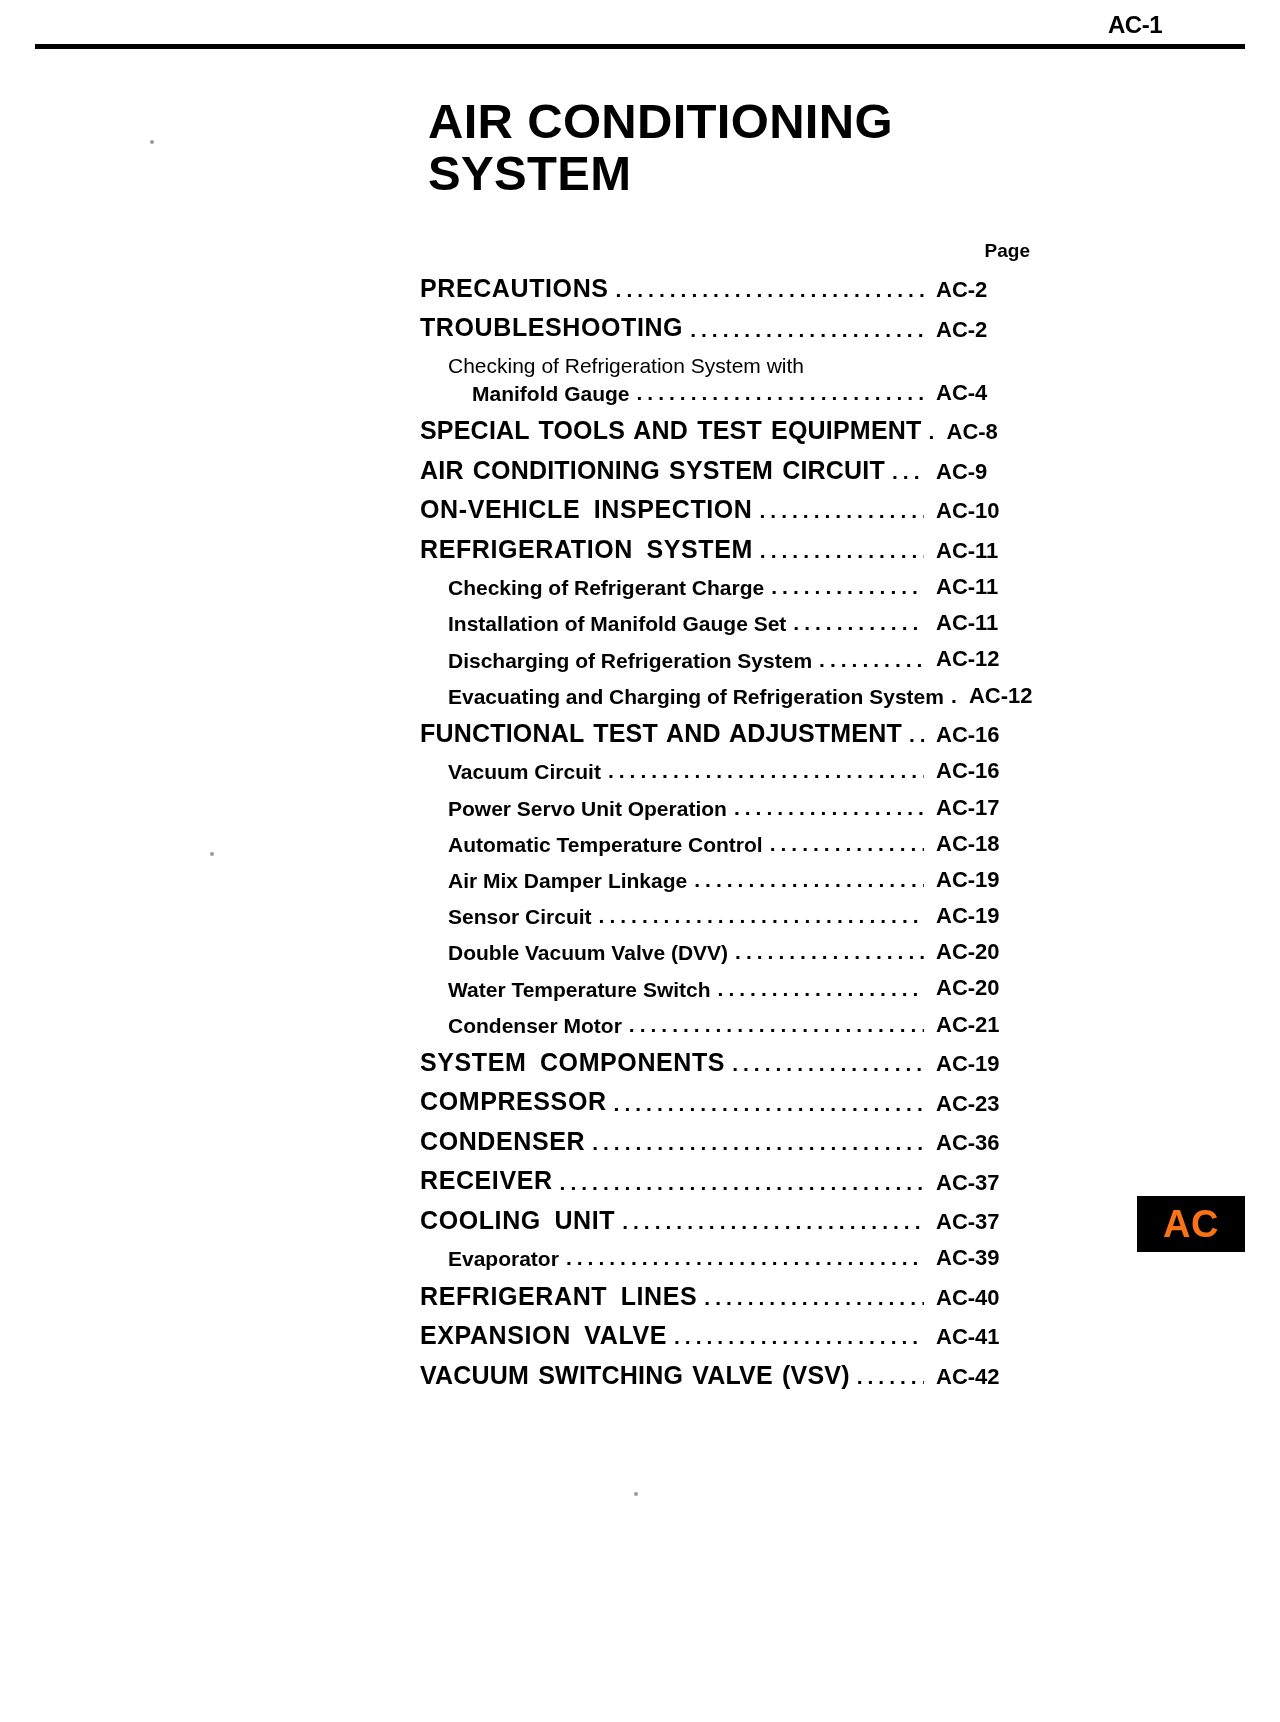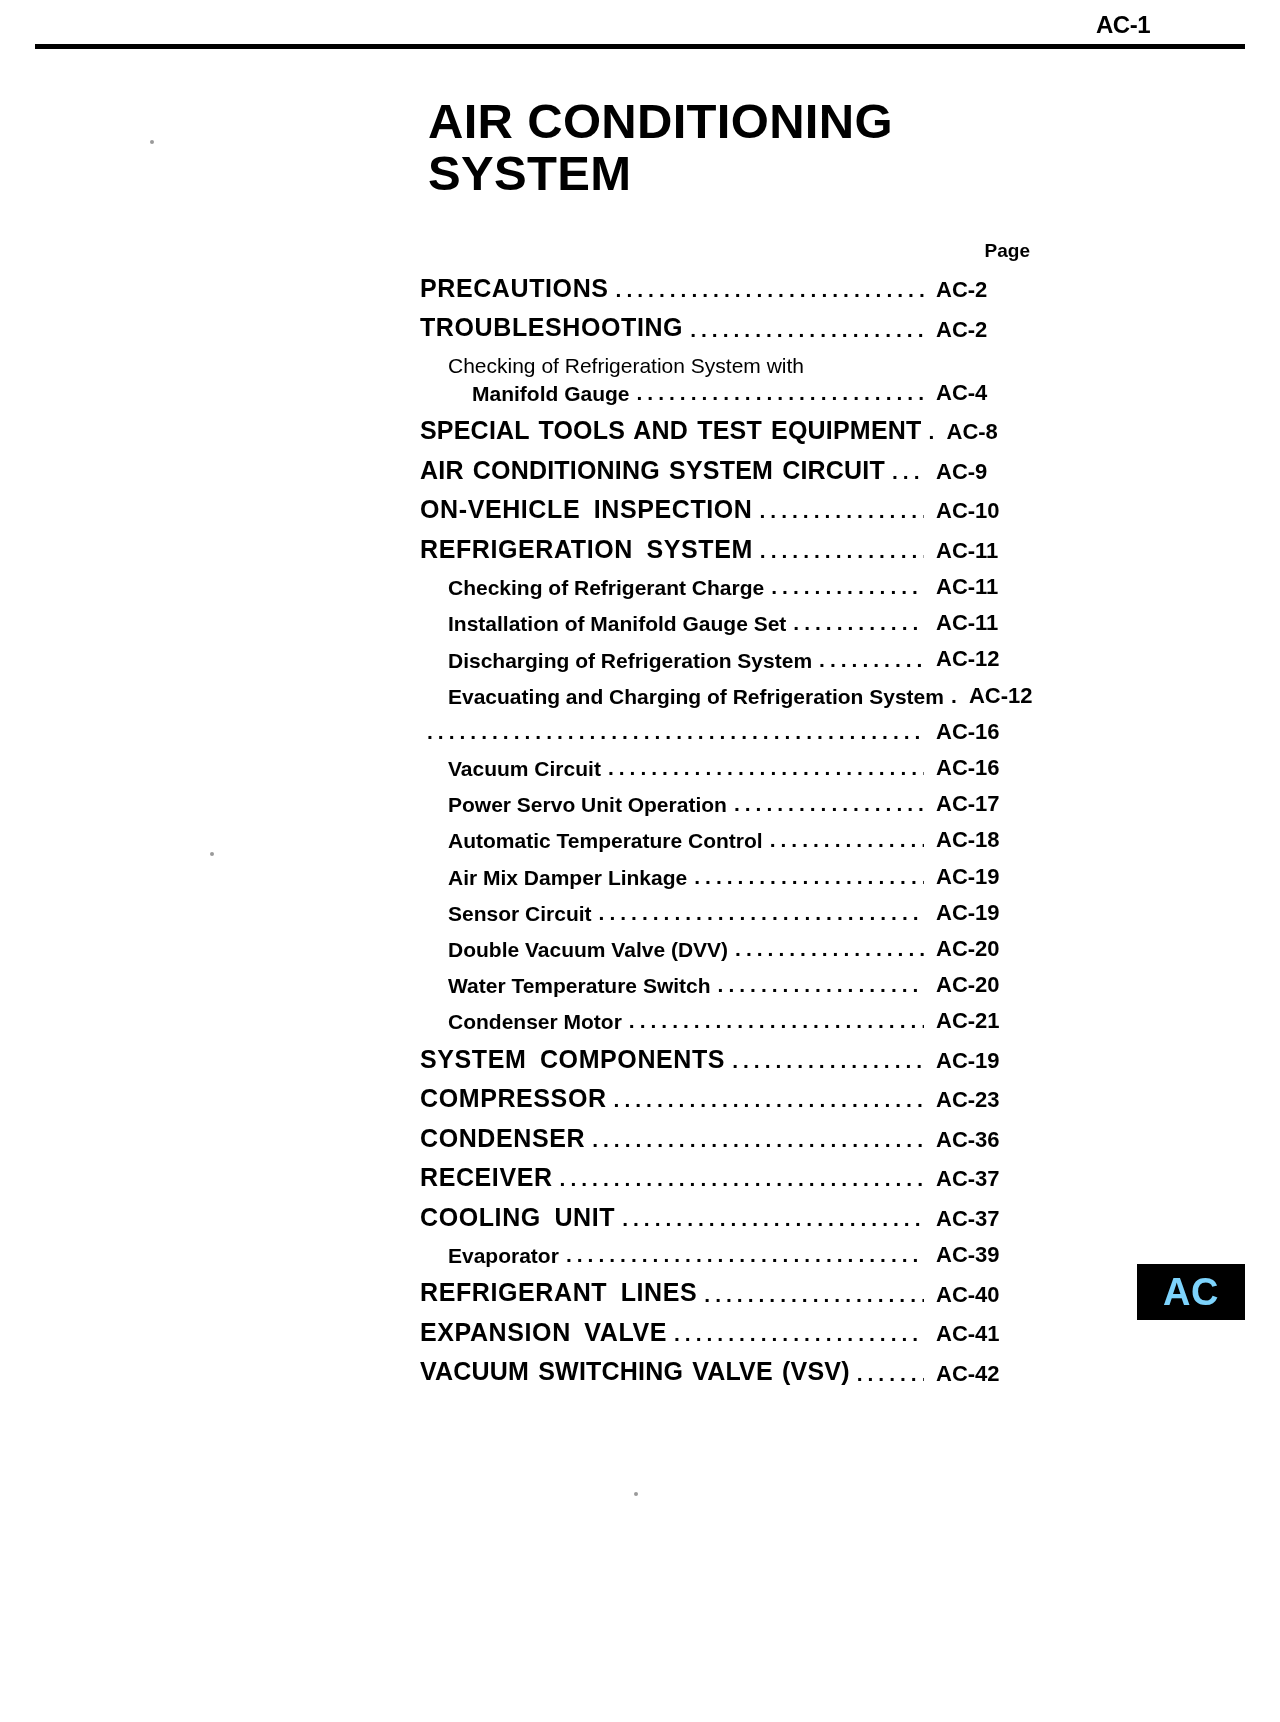"AC-1" .folio { right: 130px -> 118px }
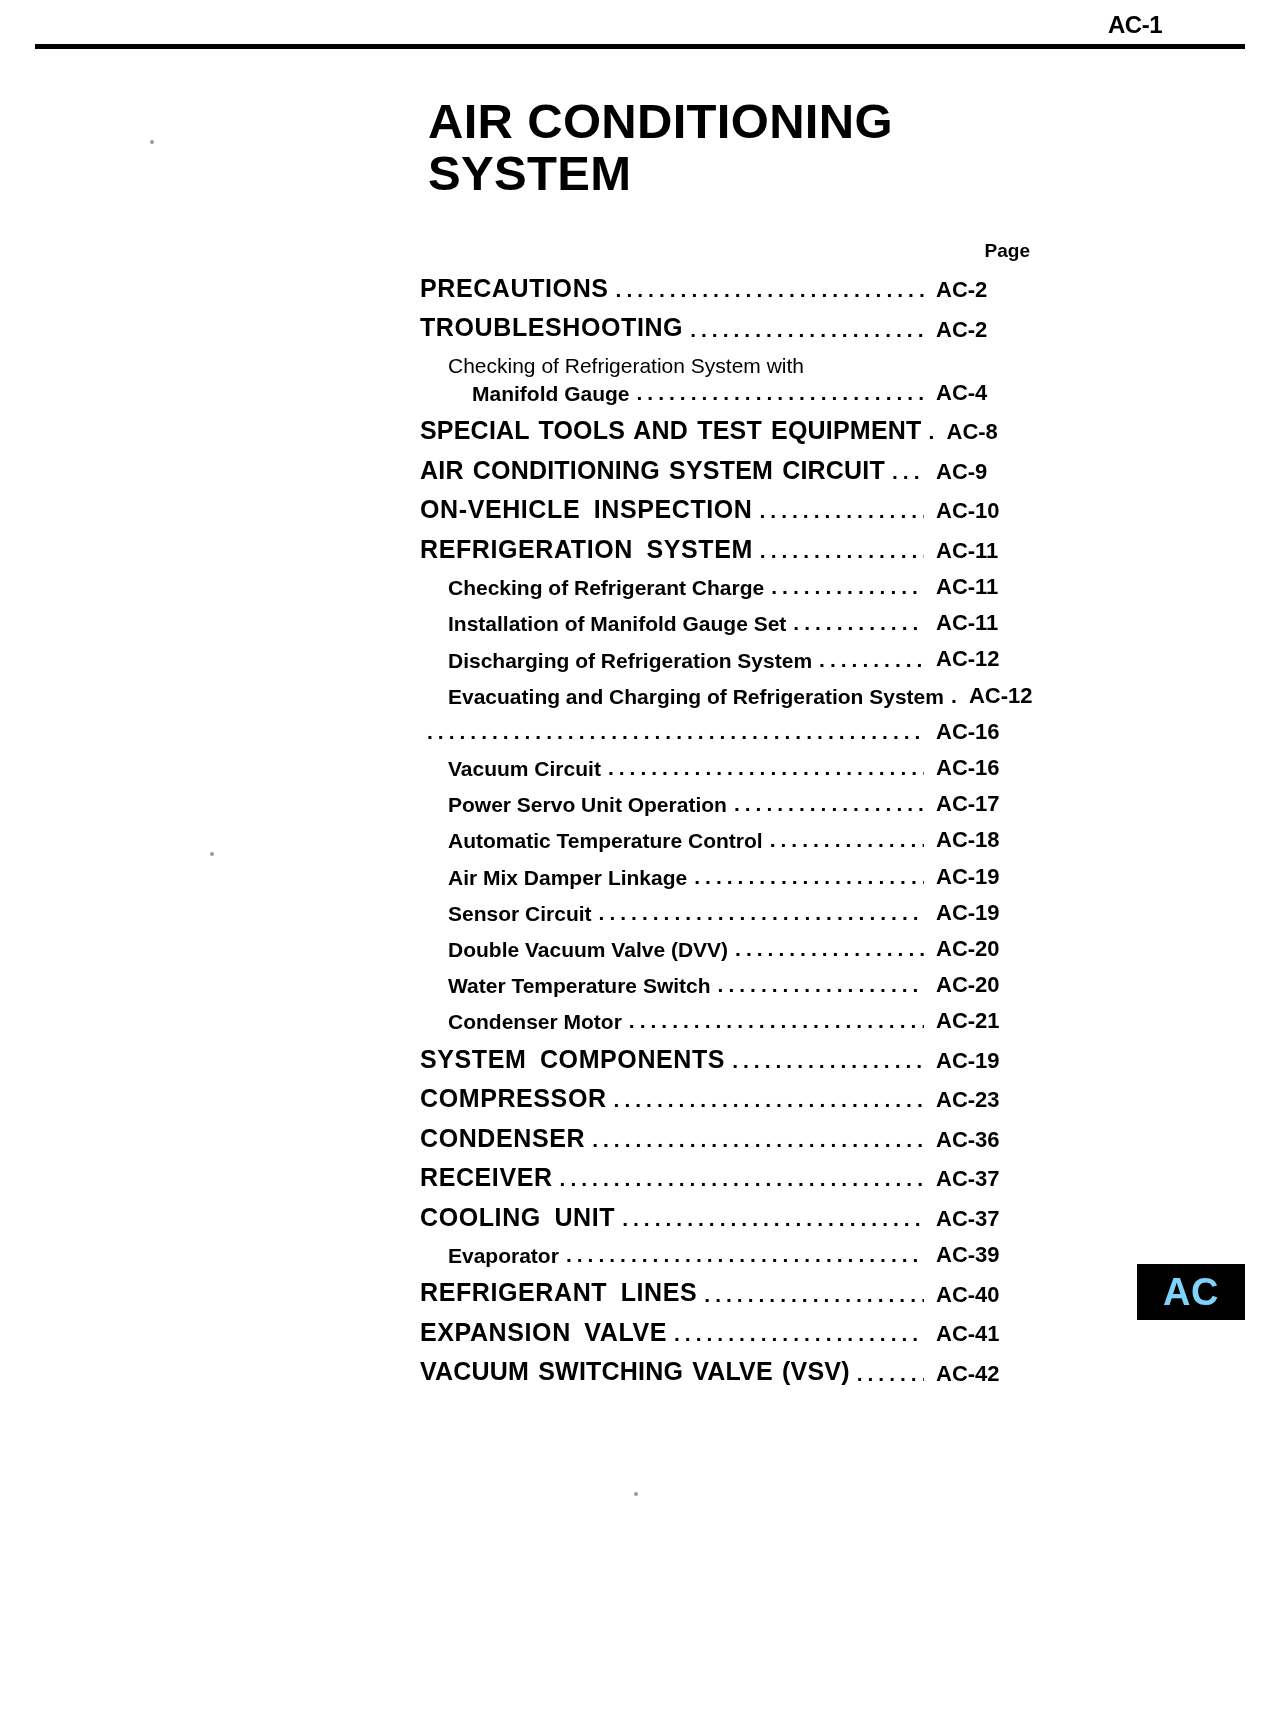"FUNCTIONAL TEST AND ADJUSTMENT" span.lbl { html: none -> <span>FUNCTIONAL TEST AND ADJUSTMENT</span> }
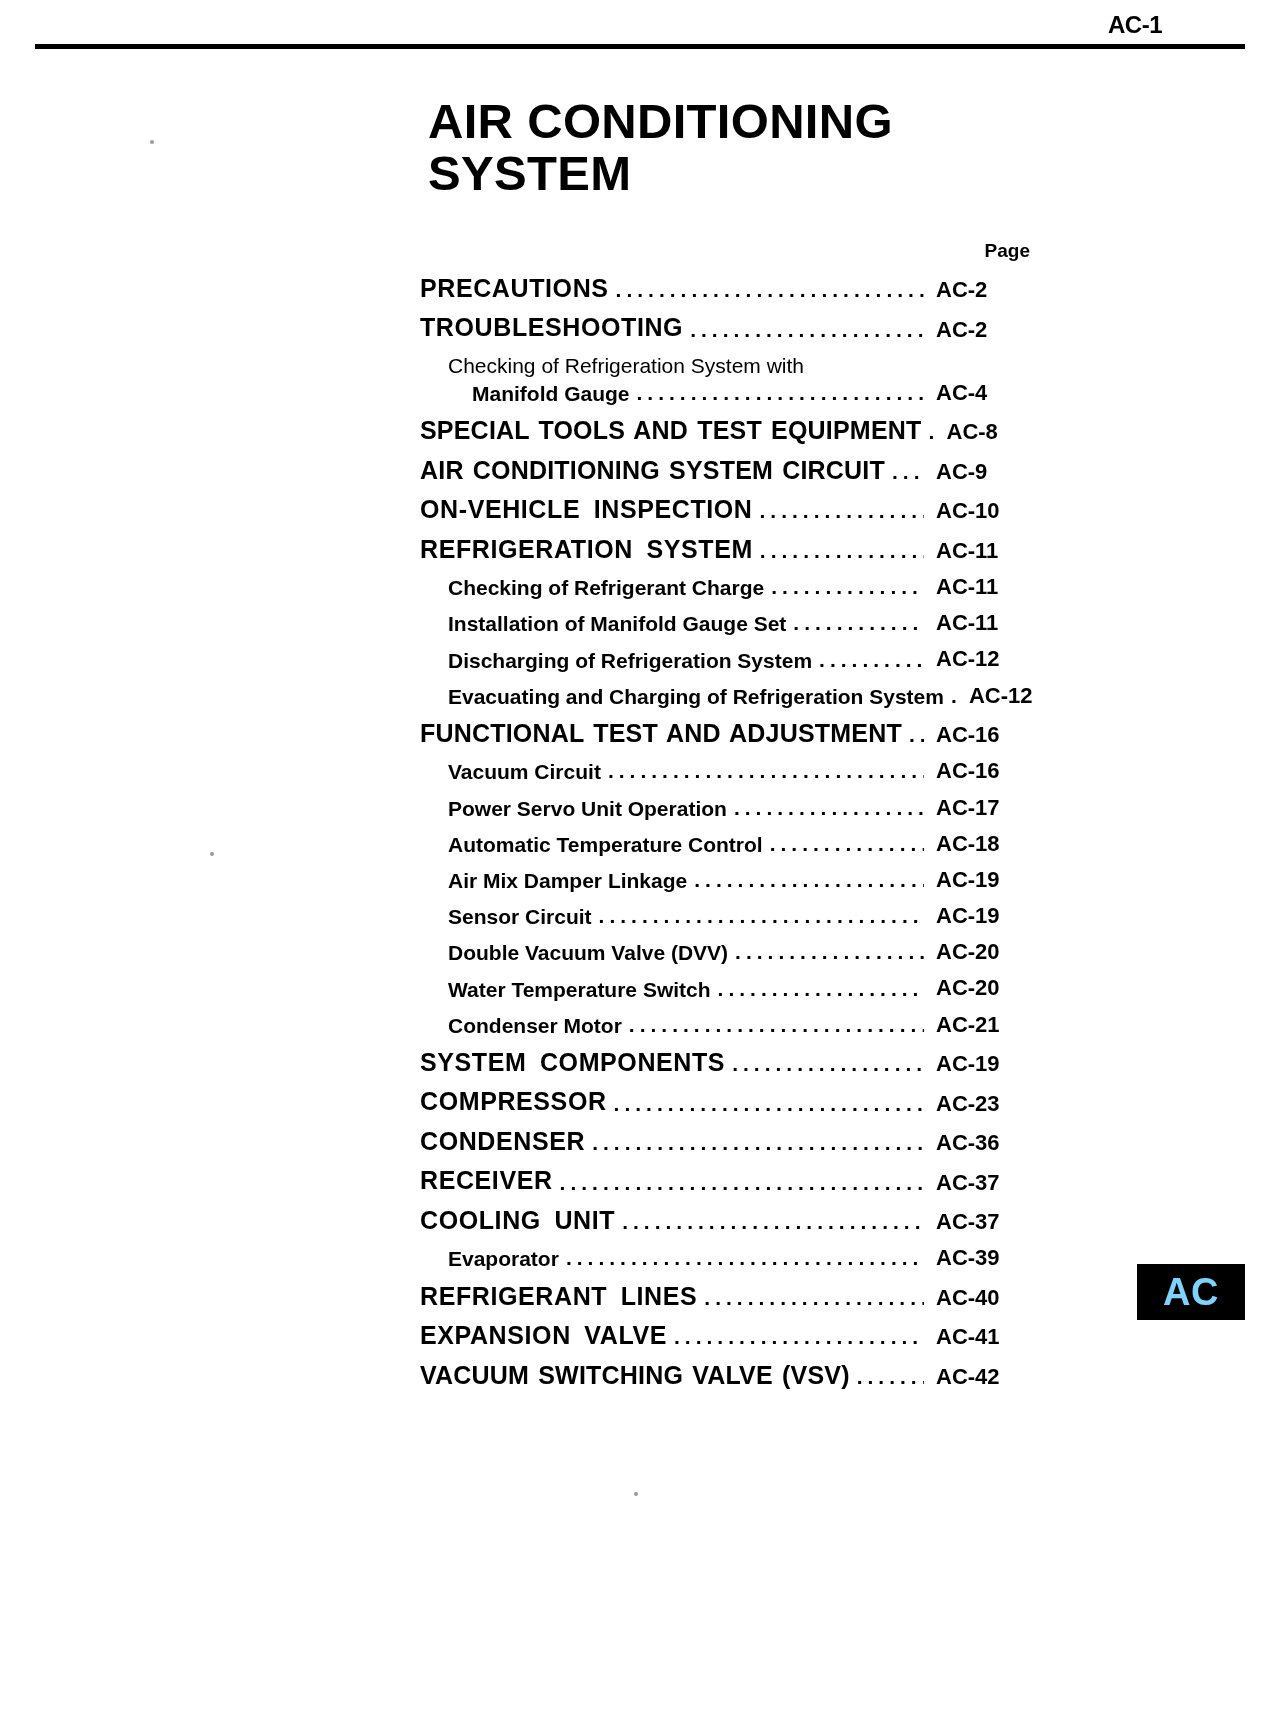"AC" .tab { color: #7dd3fc -> #f97316; top: 1264px -> 1196px }
